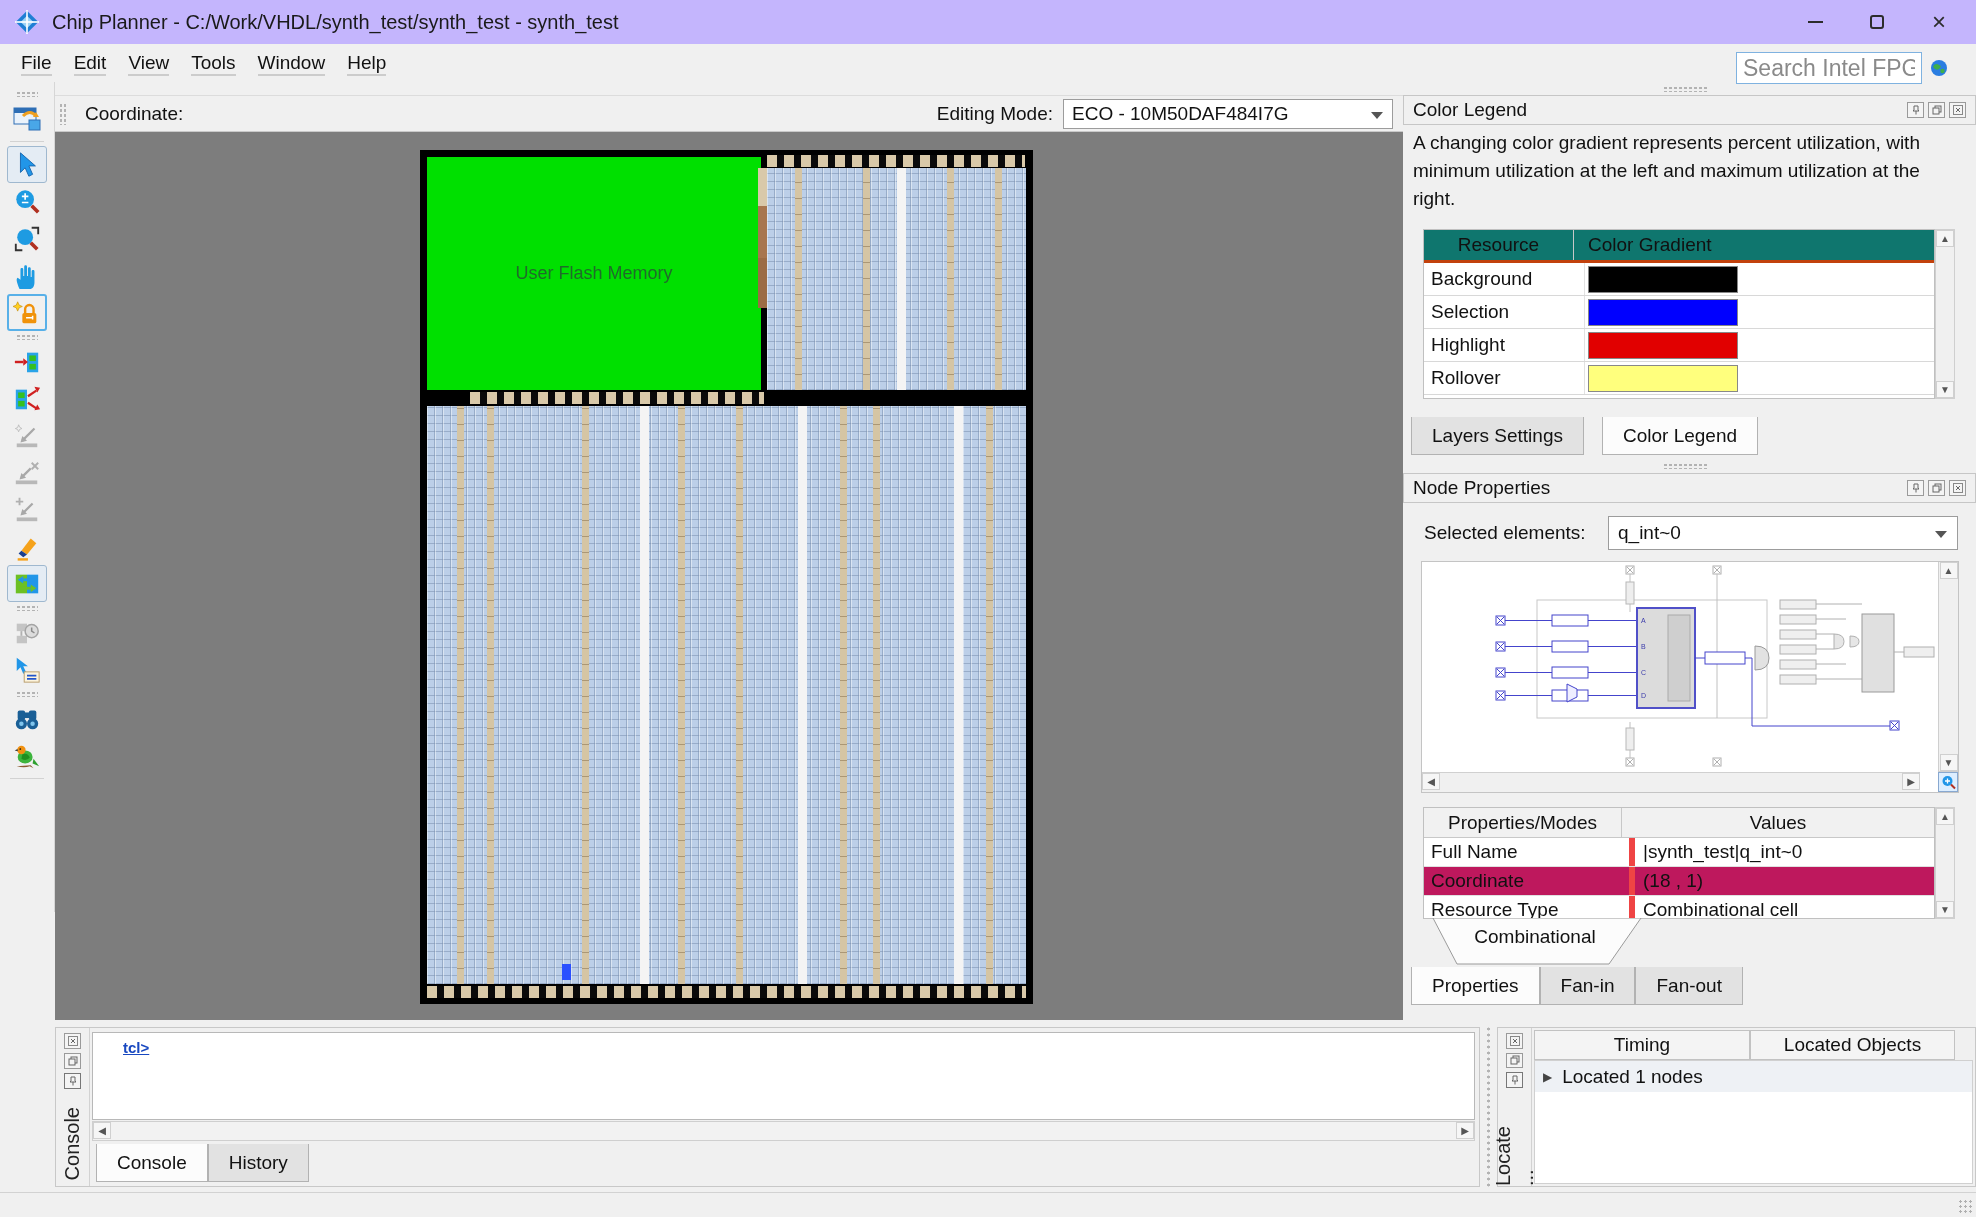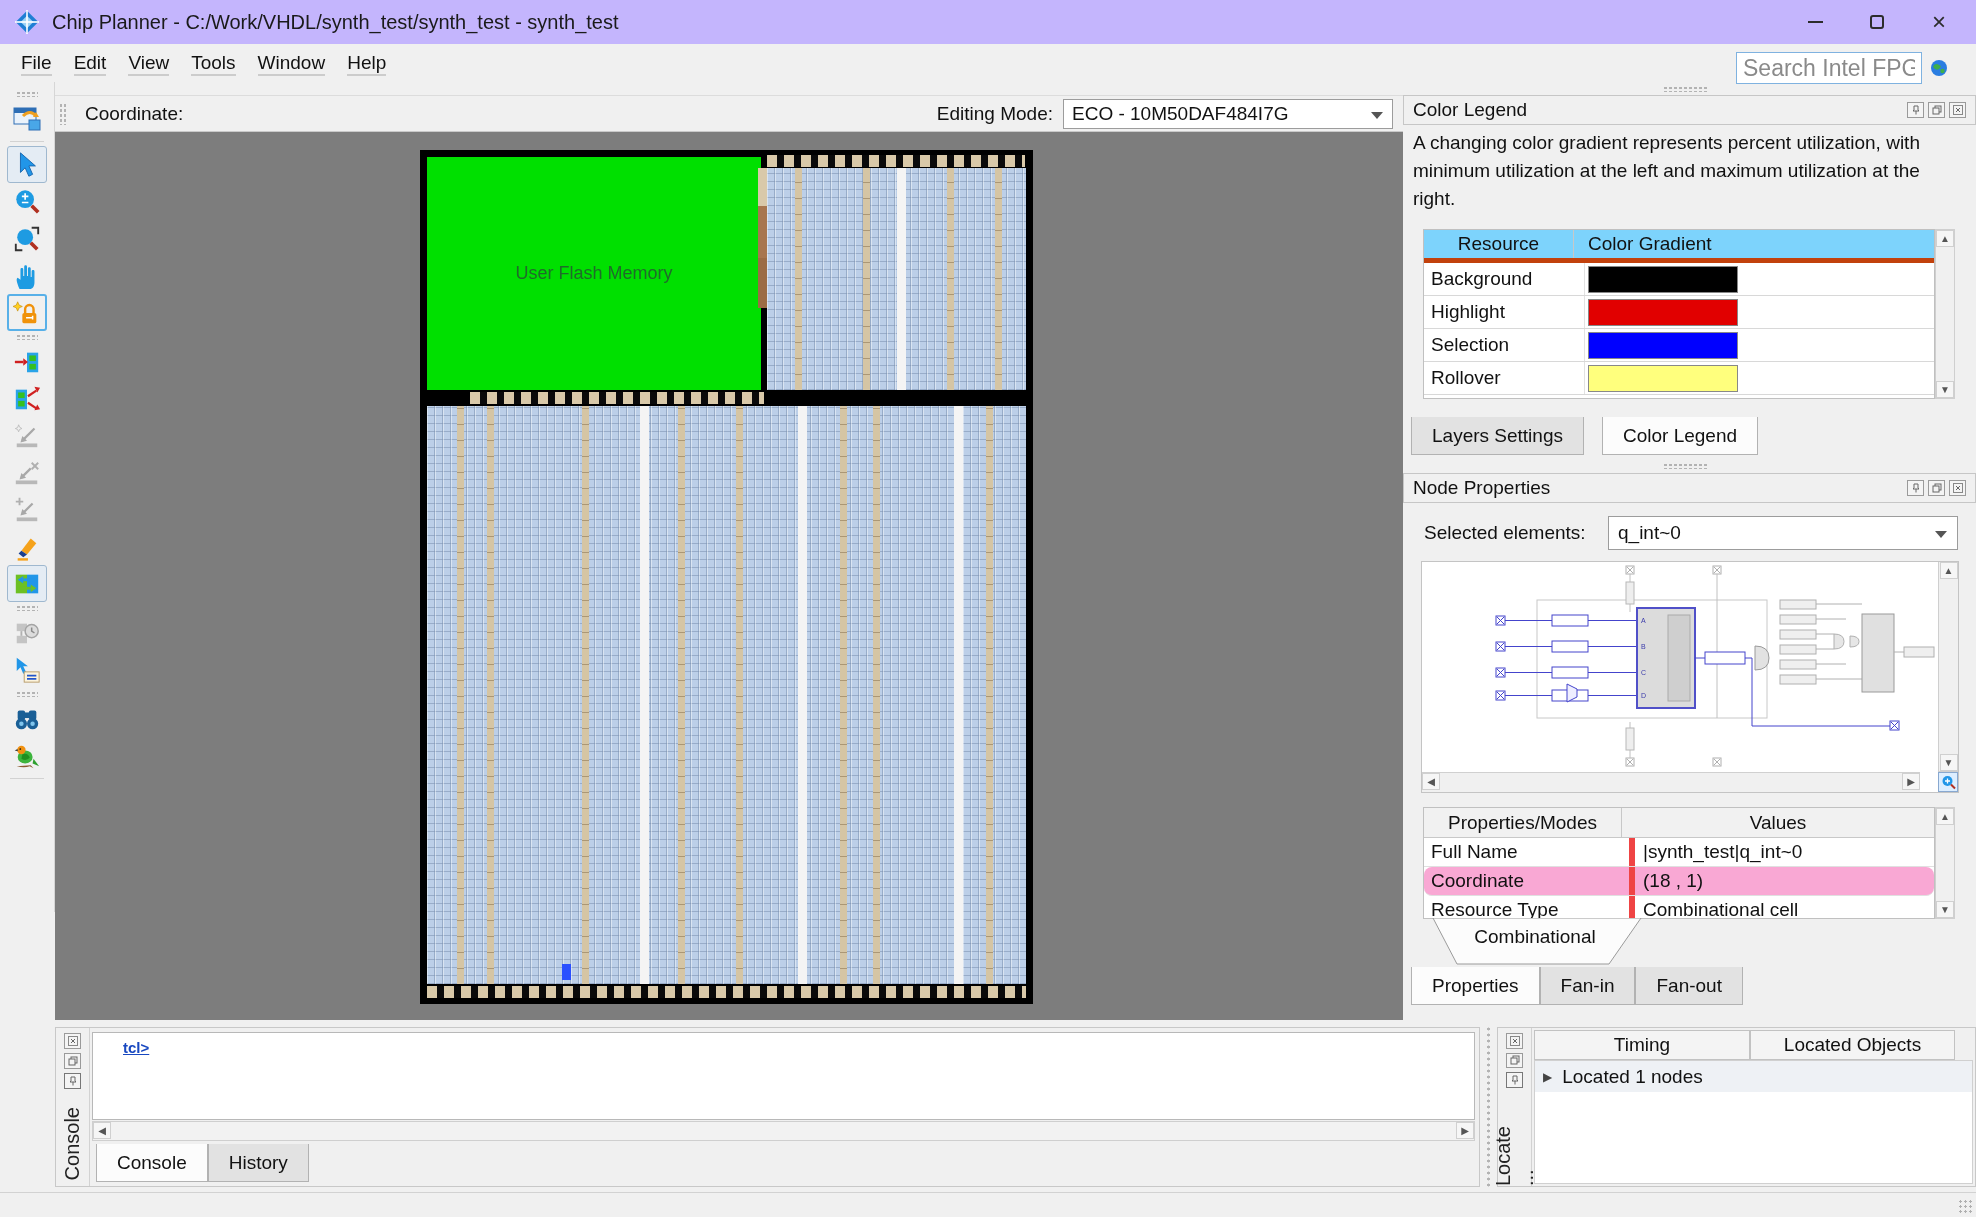"Resource" .lg-hrow { background: #7dd3fc -> #0f766e; border-bottom: 5px solid #c2410c -> 3px solid #c2410c }
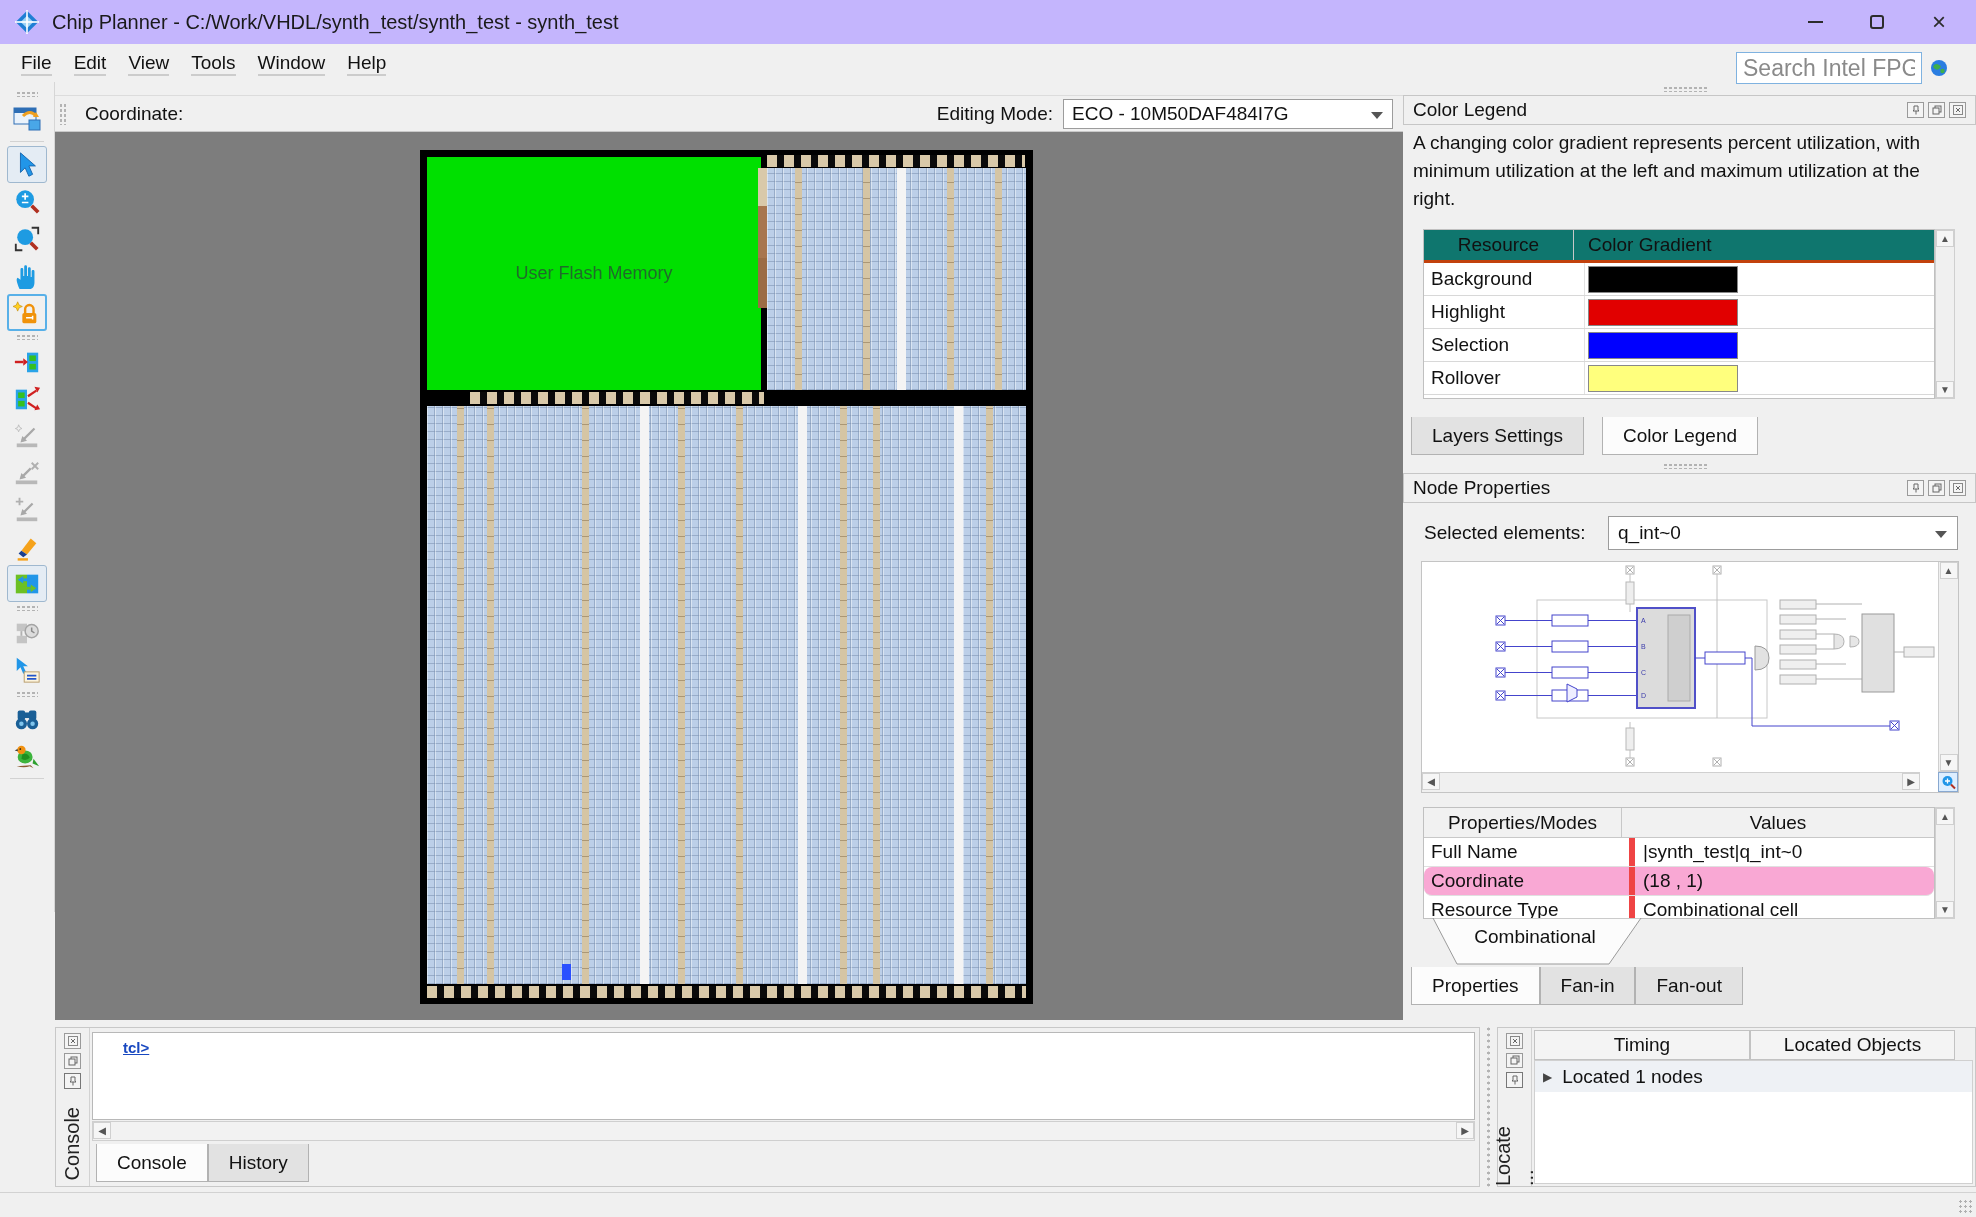"Highlight" div.lg-row { order: before "Selection" -> after "Selection" }
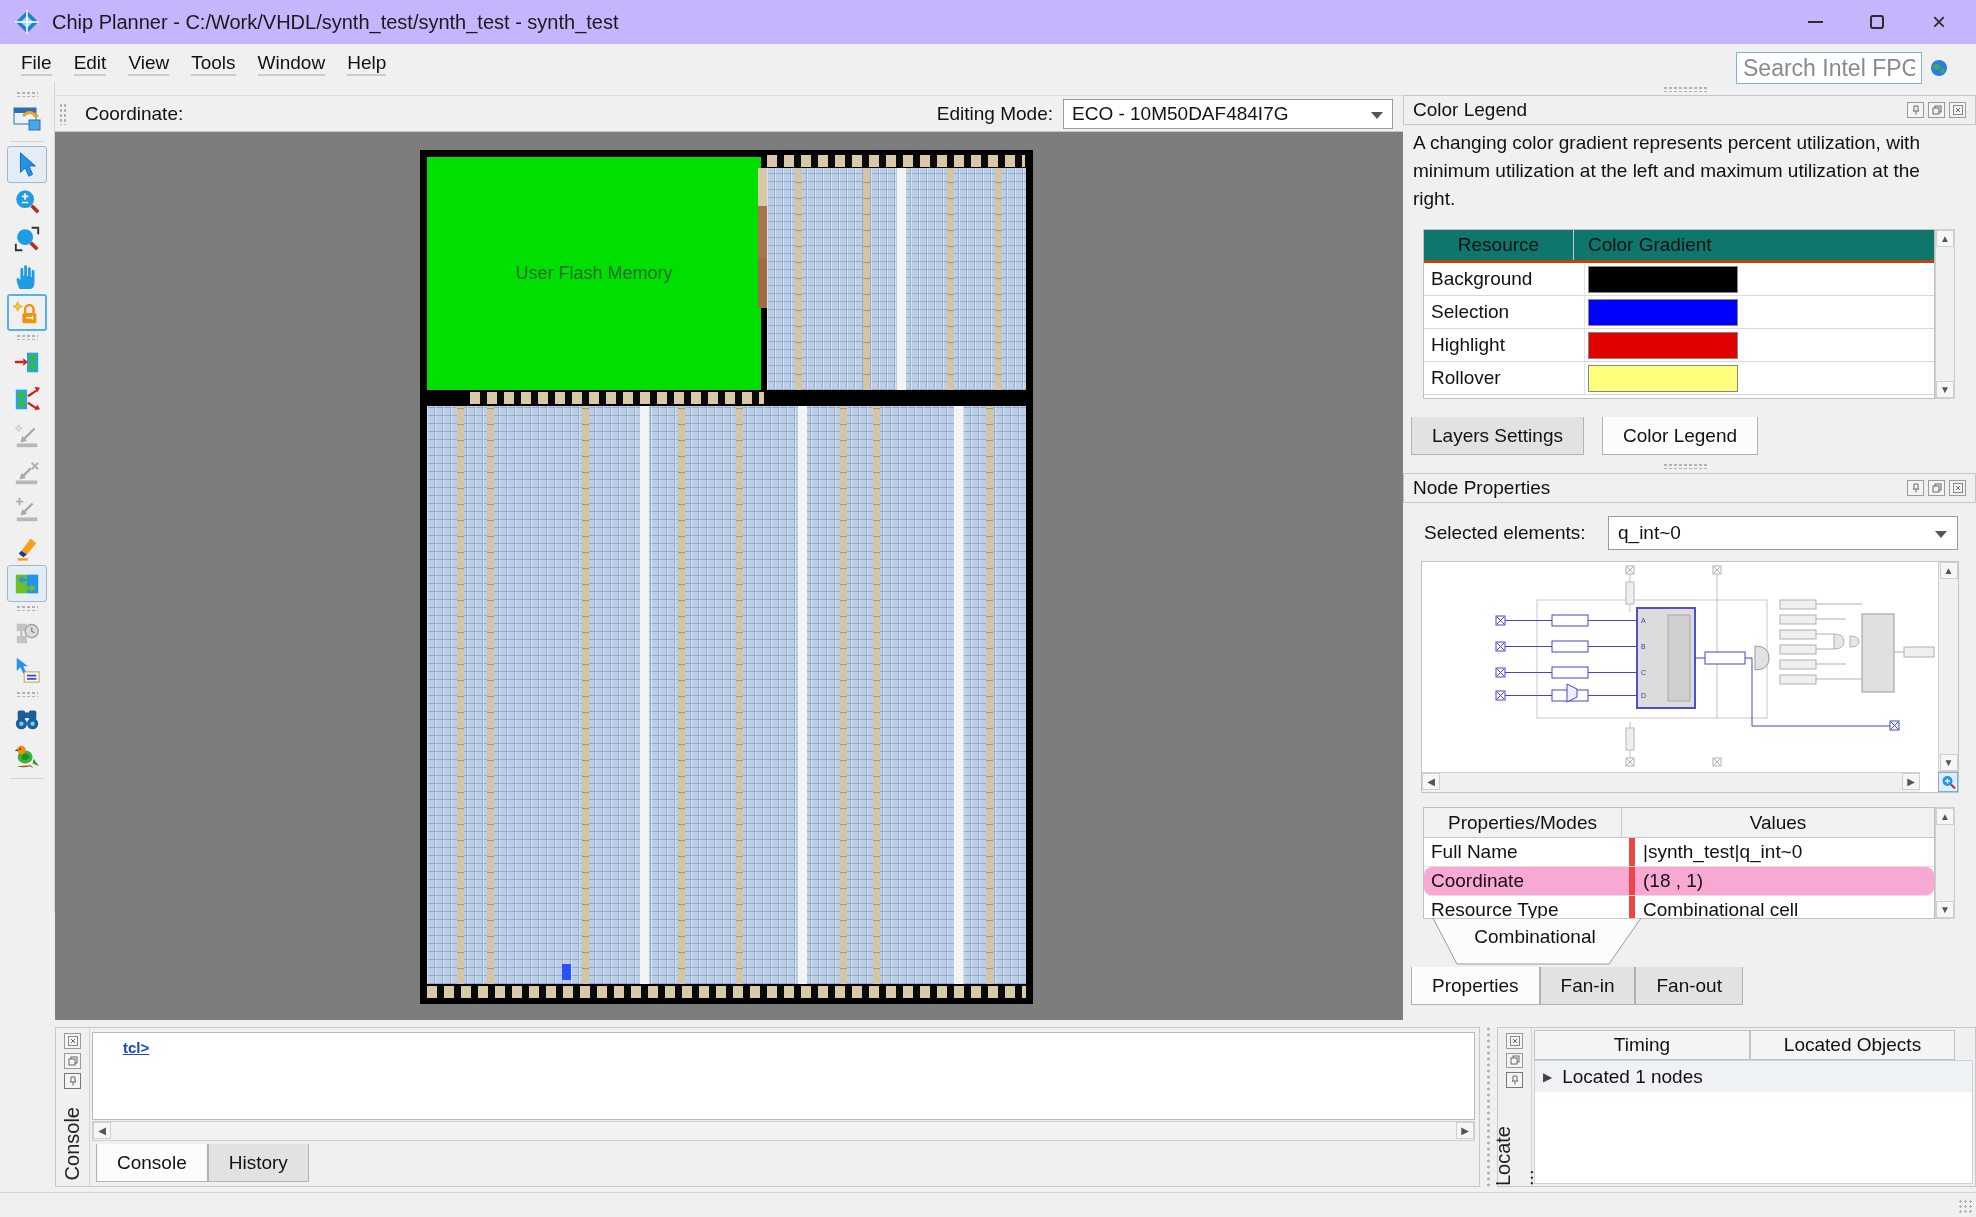"Coordinate" .np-row.selrow { background: #f9a8d4 -> #be185d; border-radius: 8px -> none }
